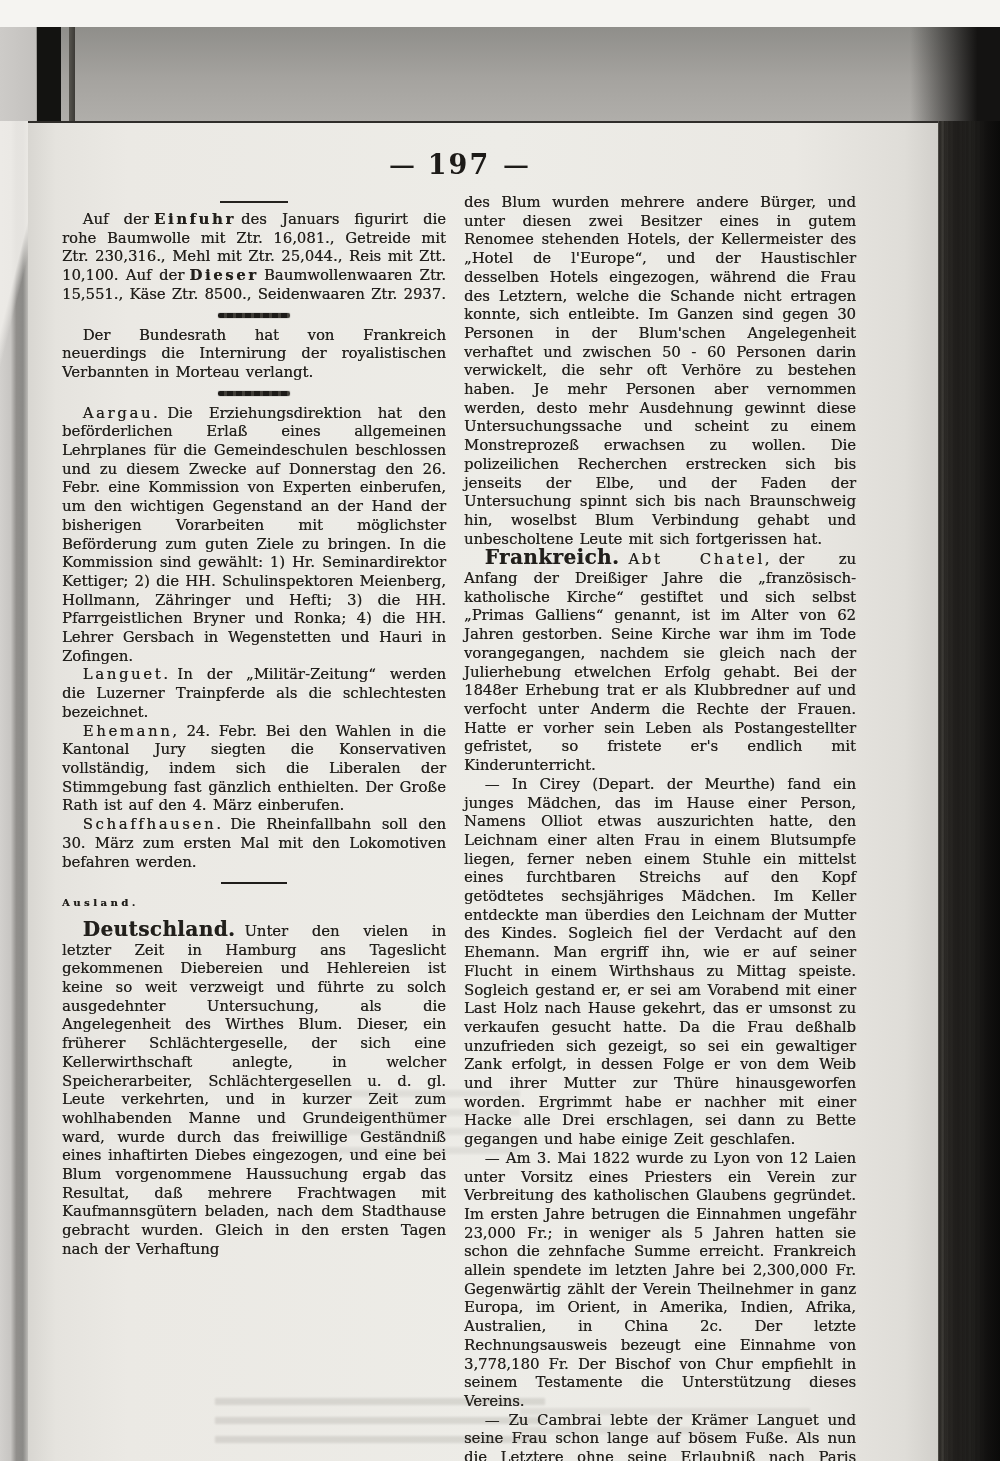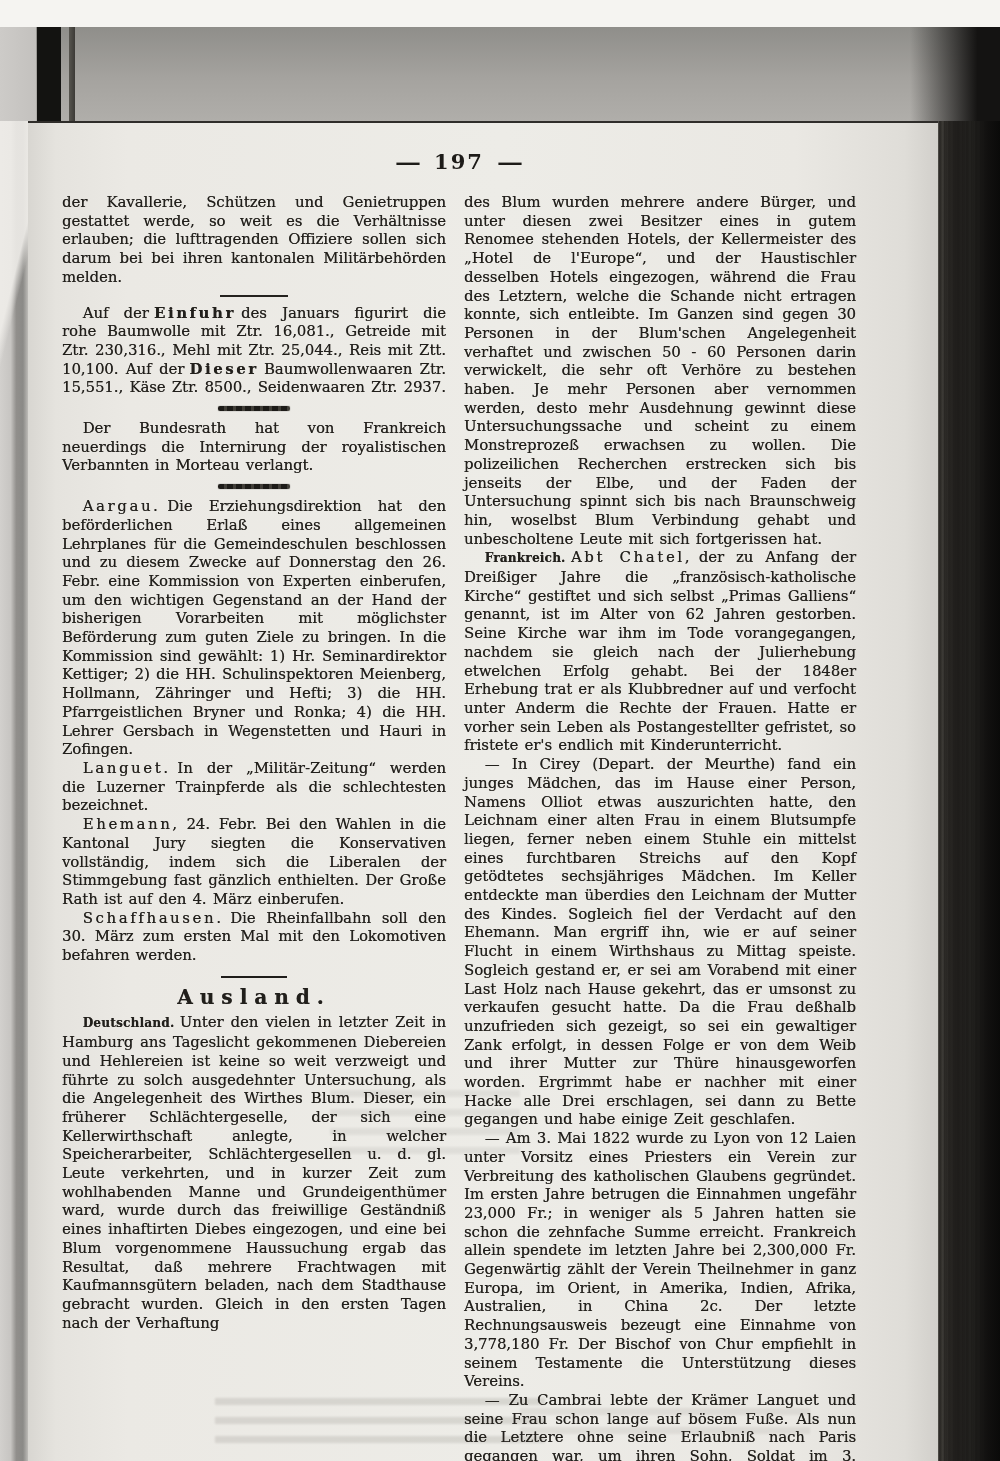"197" .pagenum { font-size: 21px -> 27px }
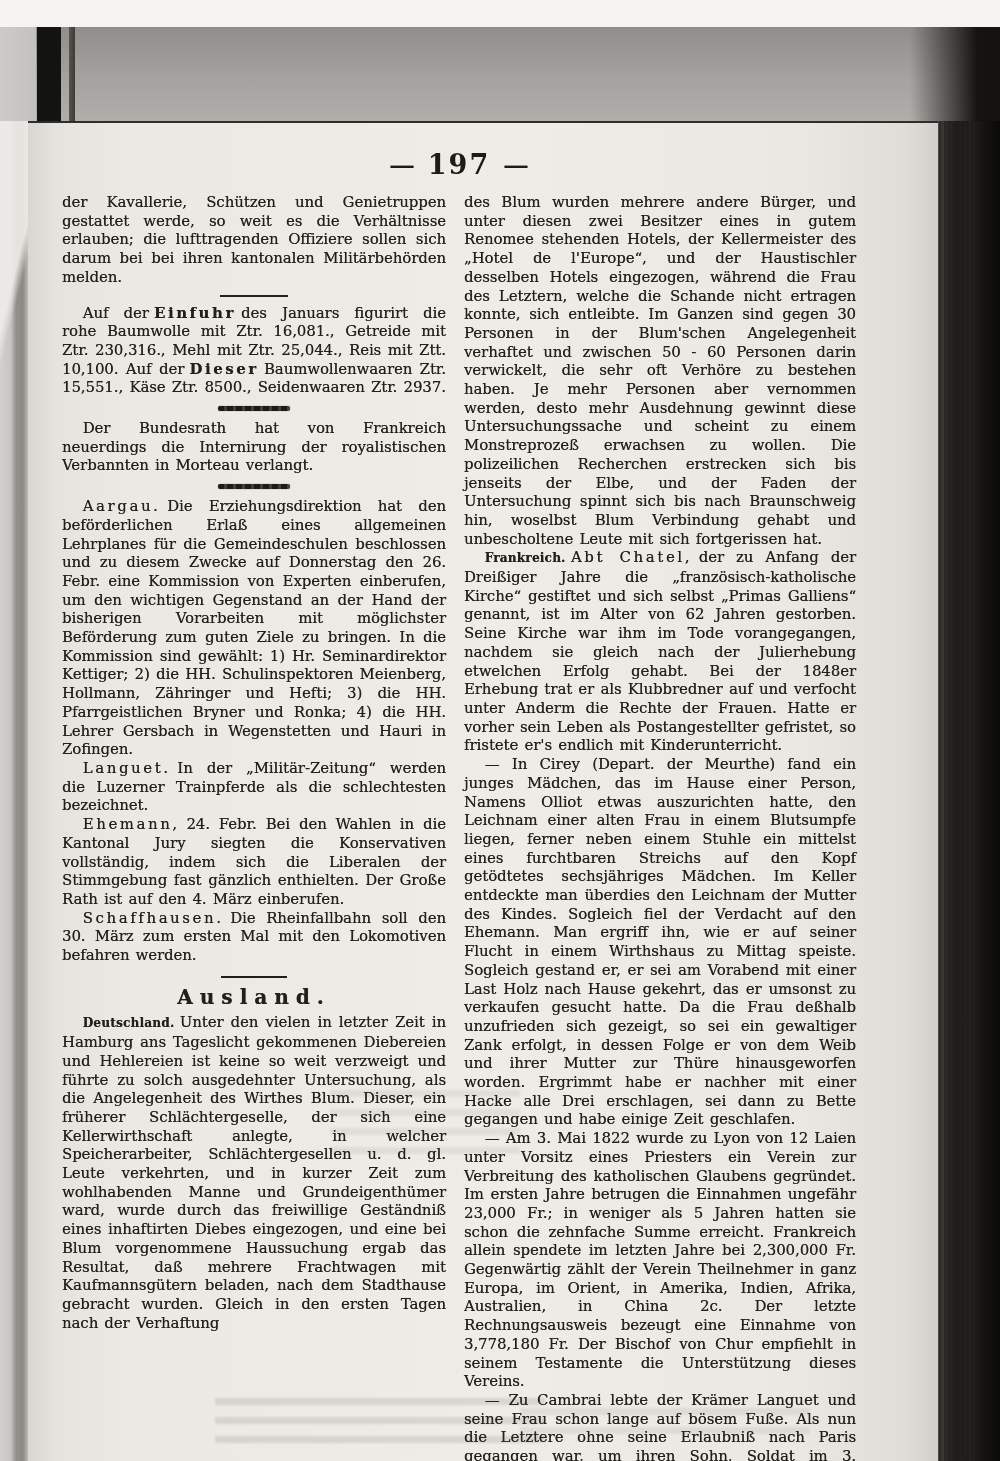"der Kavallerie, Schützen und" p.para { html: <p>der Kavallerie, Schützen und Genietruppen gestattet werde, so weit es die Verhältnisse erlauben; die lufttragenden Offiziere sollen sich darum bei bei ihren kantonalen Militärbehörden melden.</p> -> none }
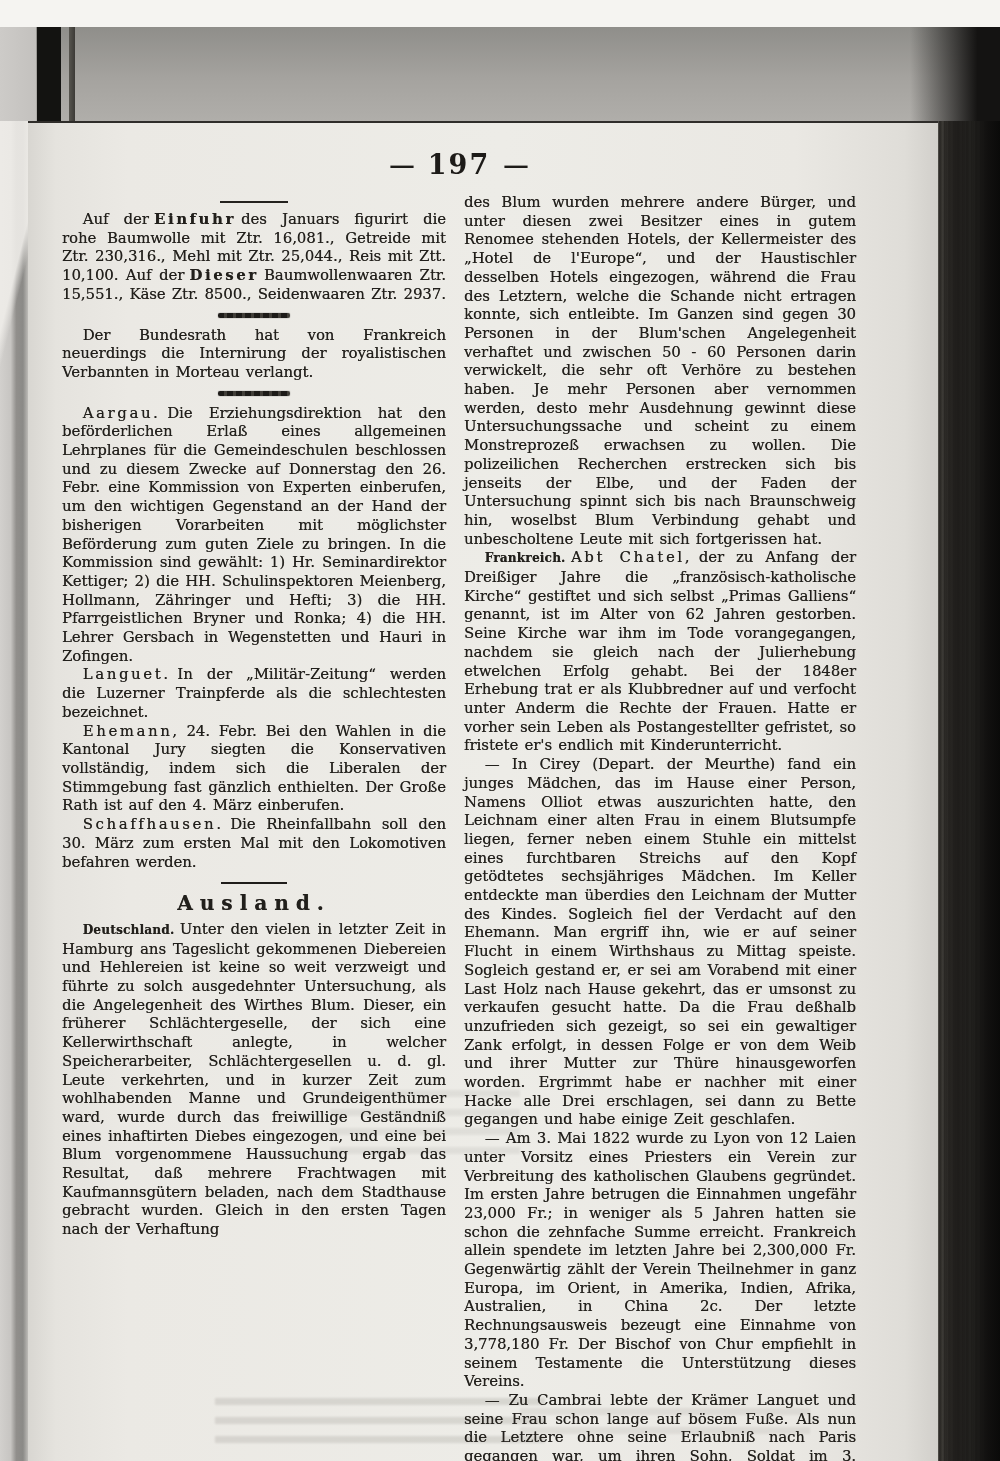"Frankreich." .lead-bold { font-size: 12px -> 20px }
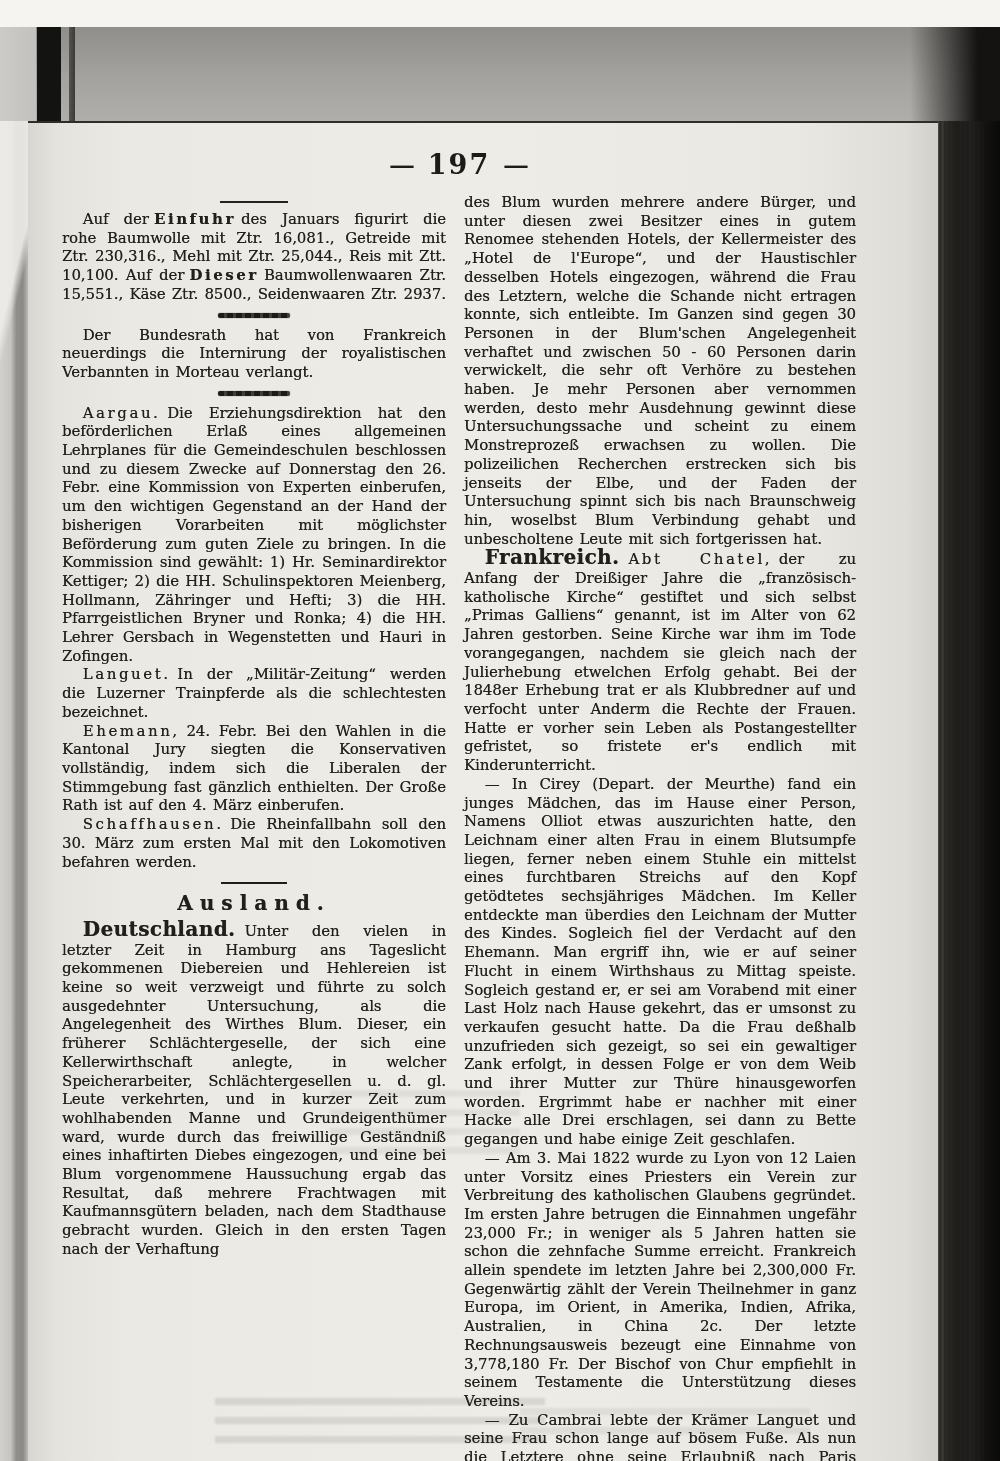"Ausland." .ausland { font-size: 20px -> 10px; text-align: center -> none }
